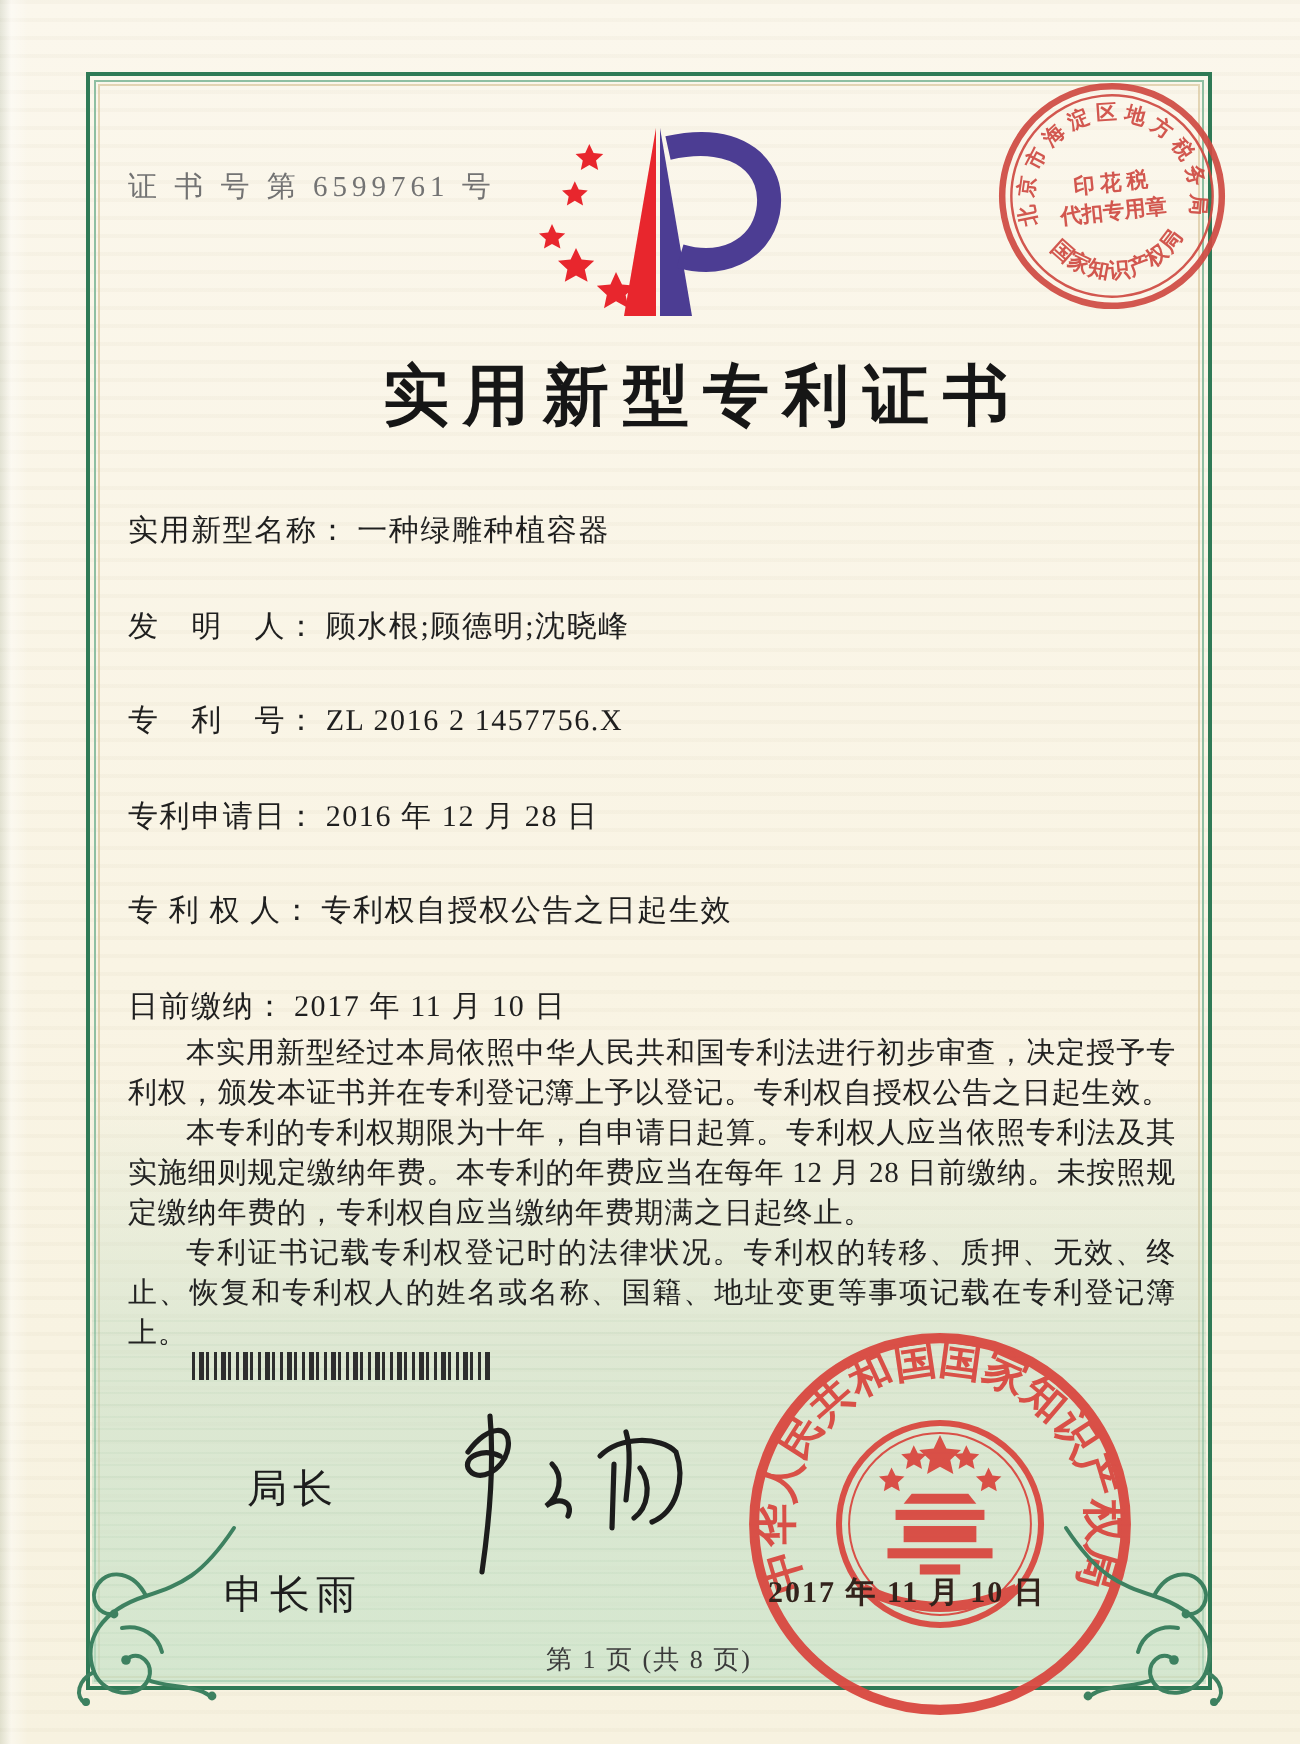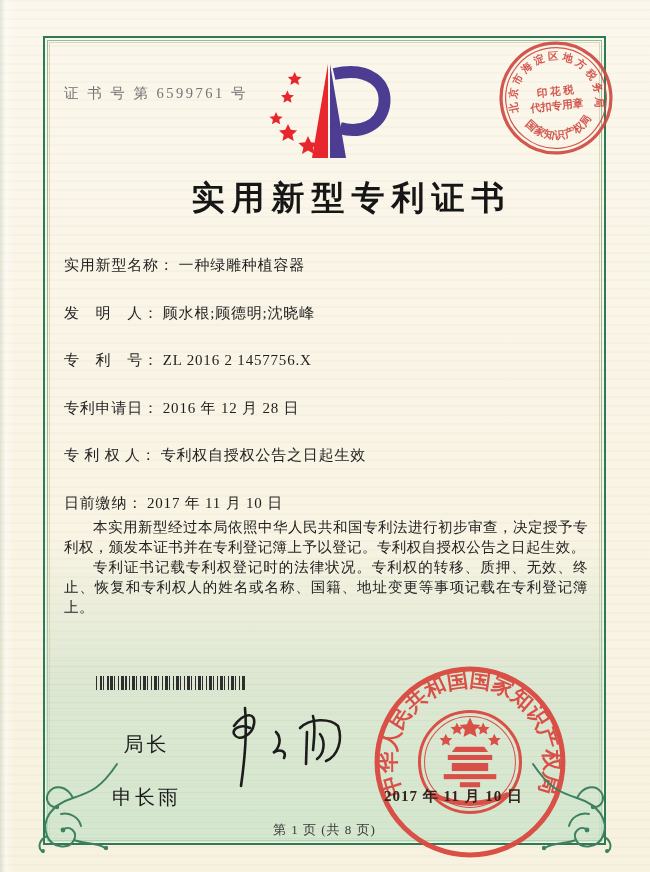"本专利的专利权期限为十年，自申请日起算。专利权人应当依照专利法及其实施细则规定缴" p { html: none -> <p>本专利的专利权期限为十年，自申请日起算。专利权人应当依照专利法及其实施细则规定缴纳年费。本专利的年费应当在每年 12 月 28 日前缴纳。未按照规定缴纳年费的，专利权自应当缴纳年费期满之日起终止。</p> }
